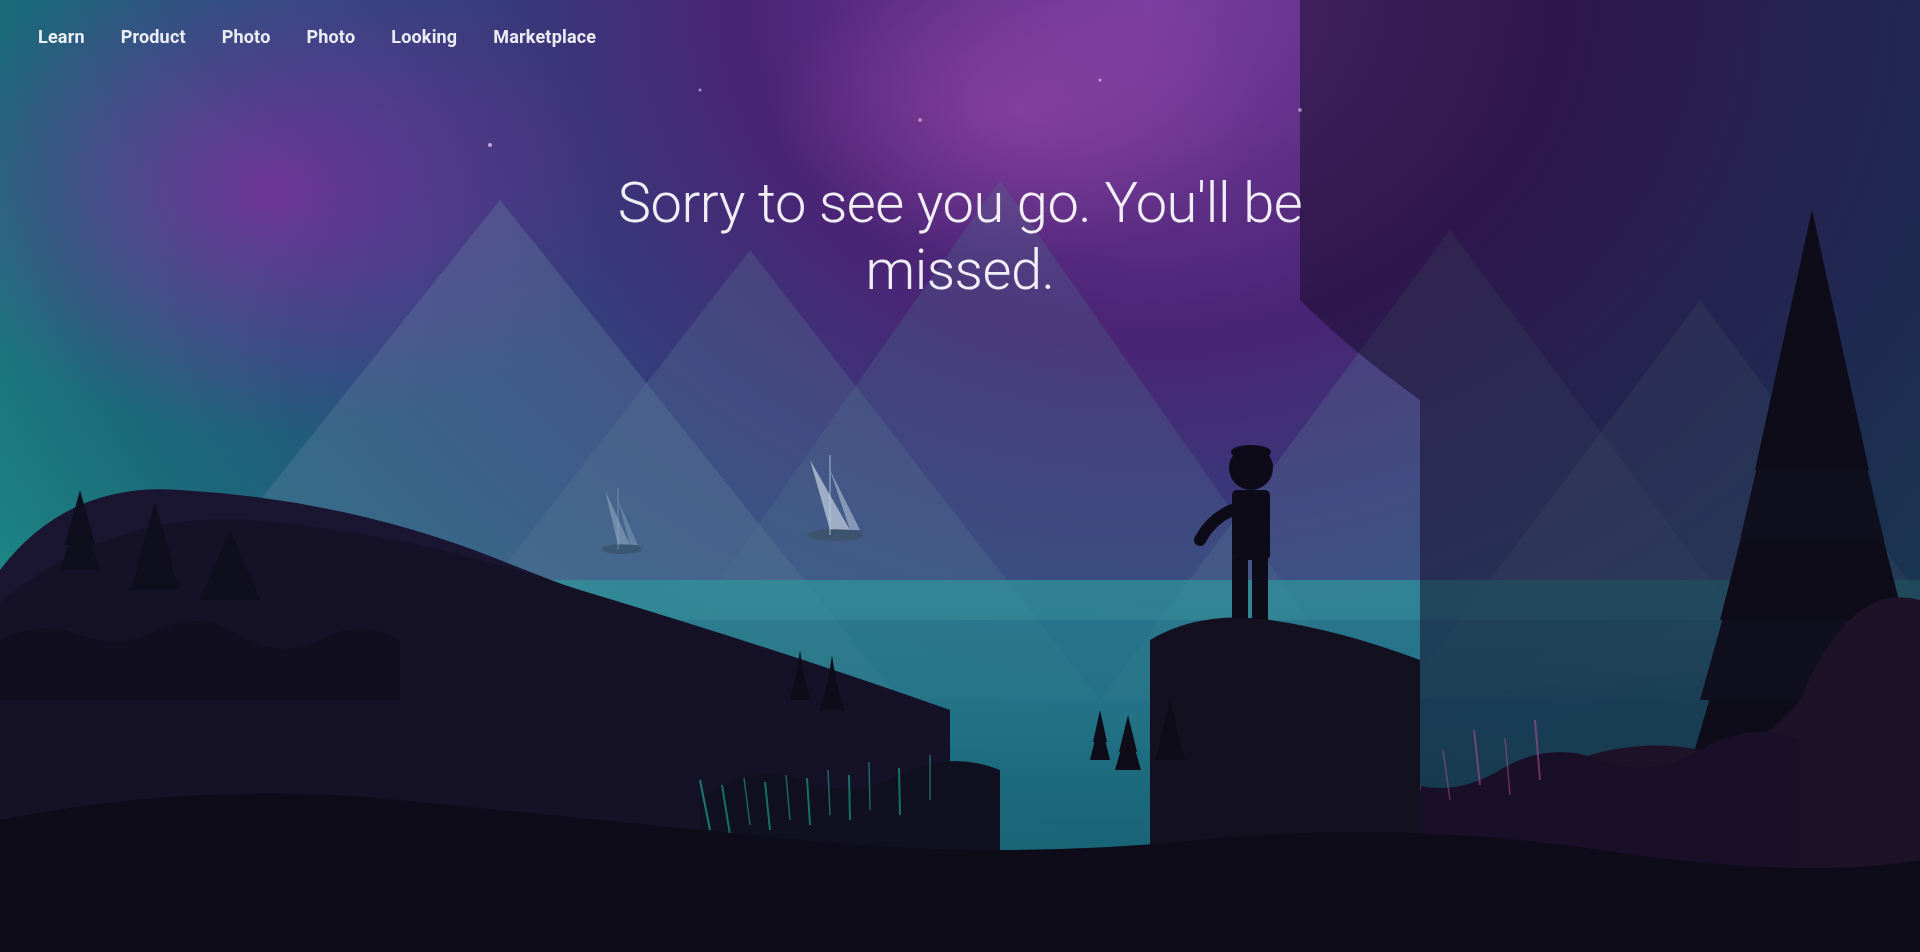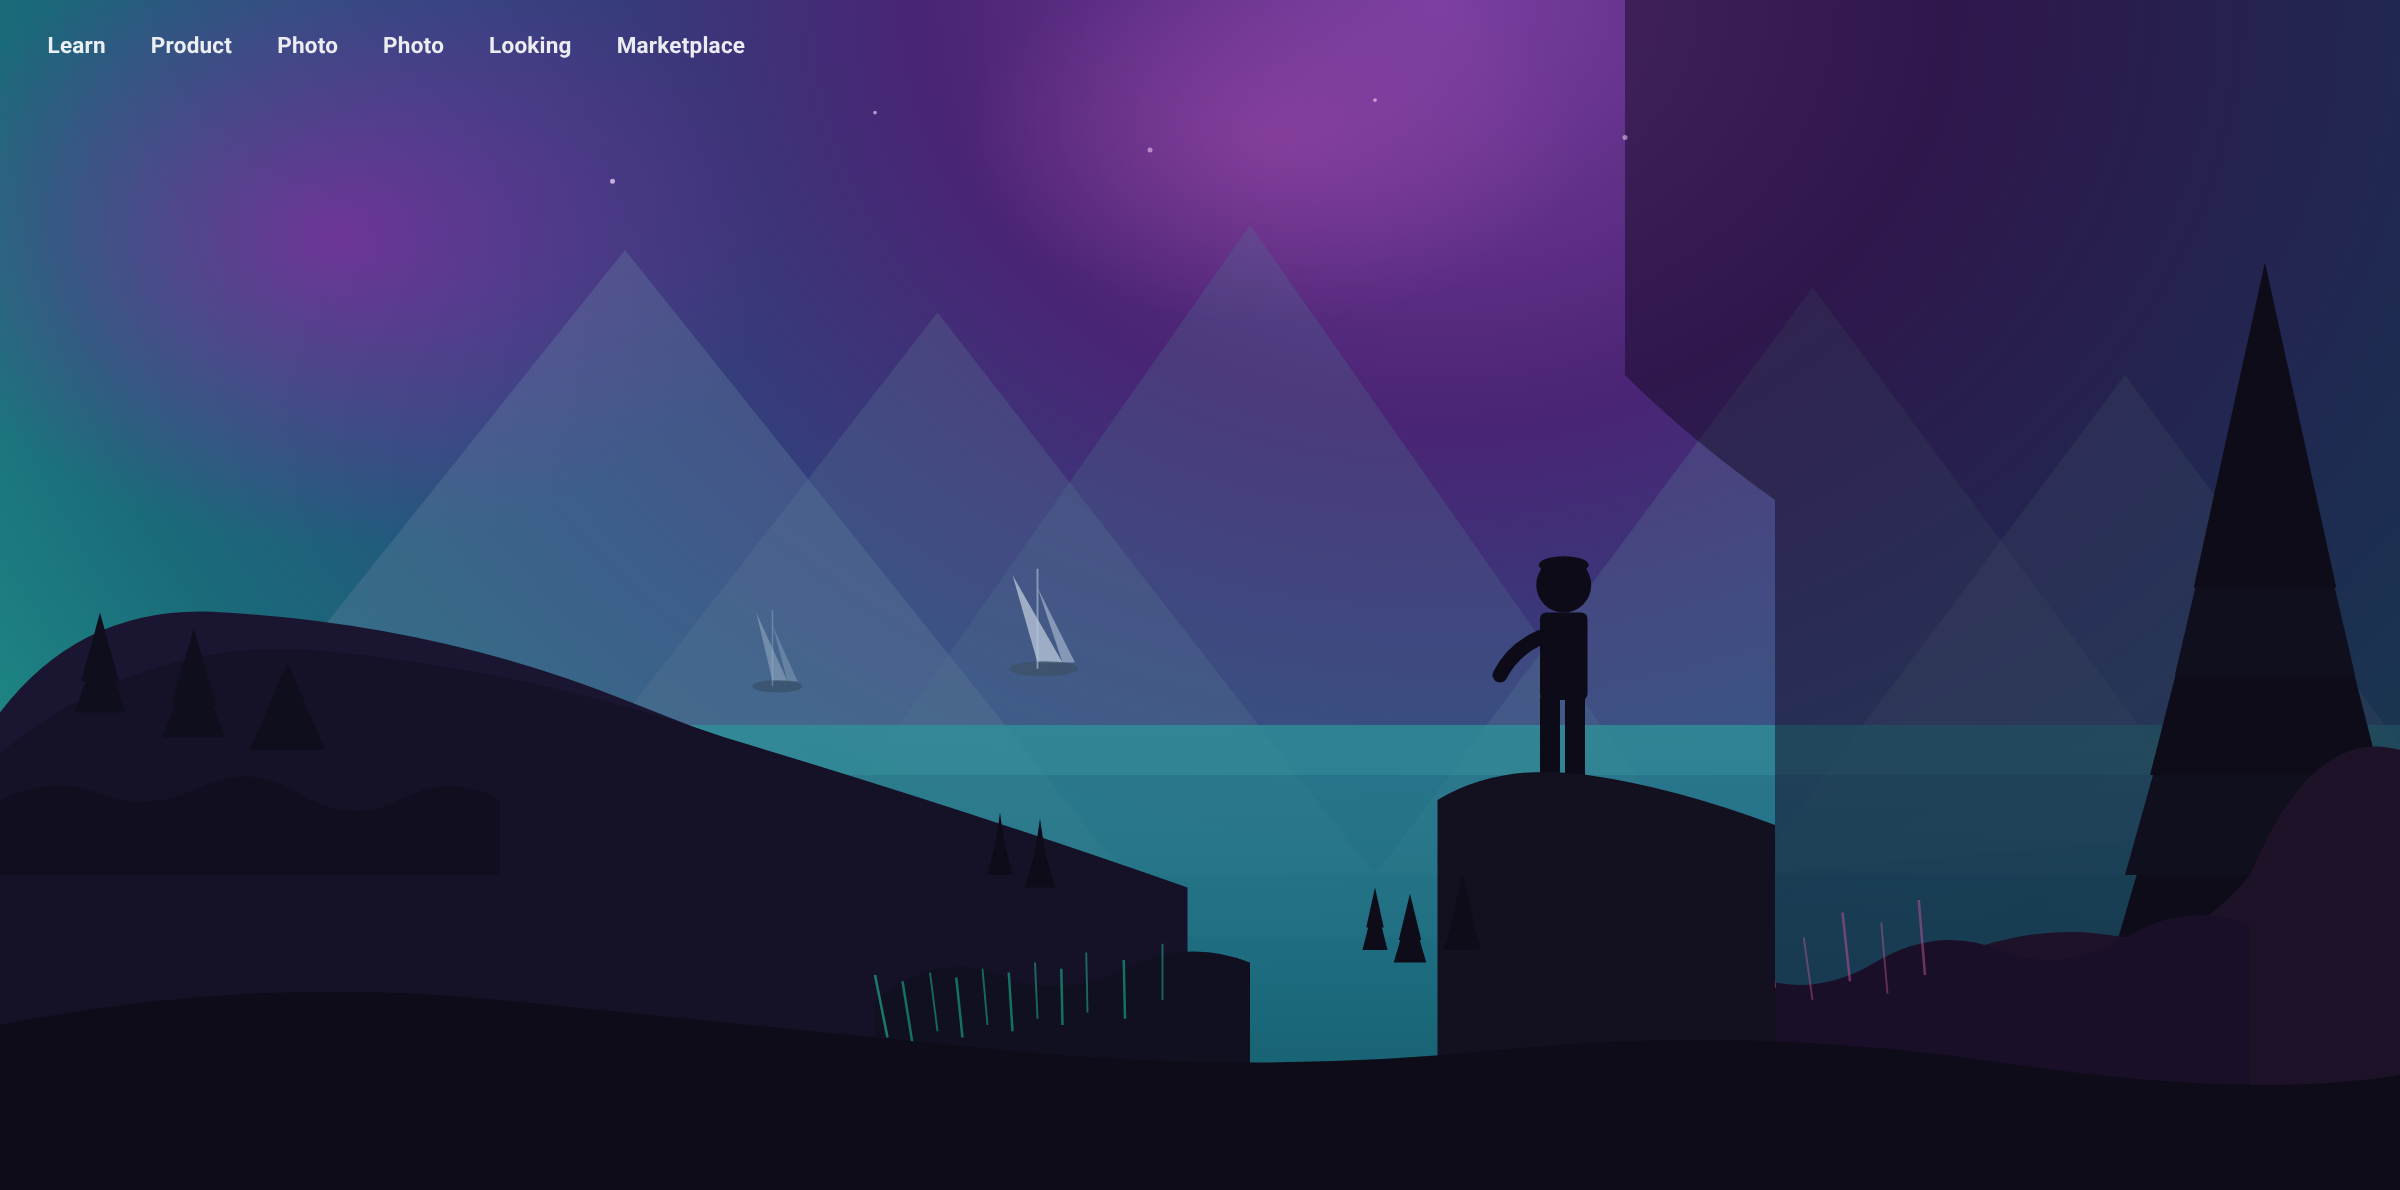"Sorry to see you go." h1.main-heading { html: none -> <h1>Sorry to see you go. You'll be missed.</h1> }
